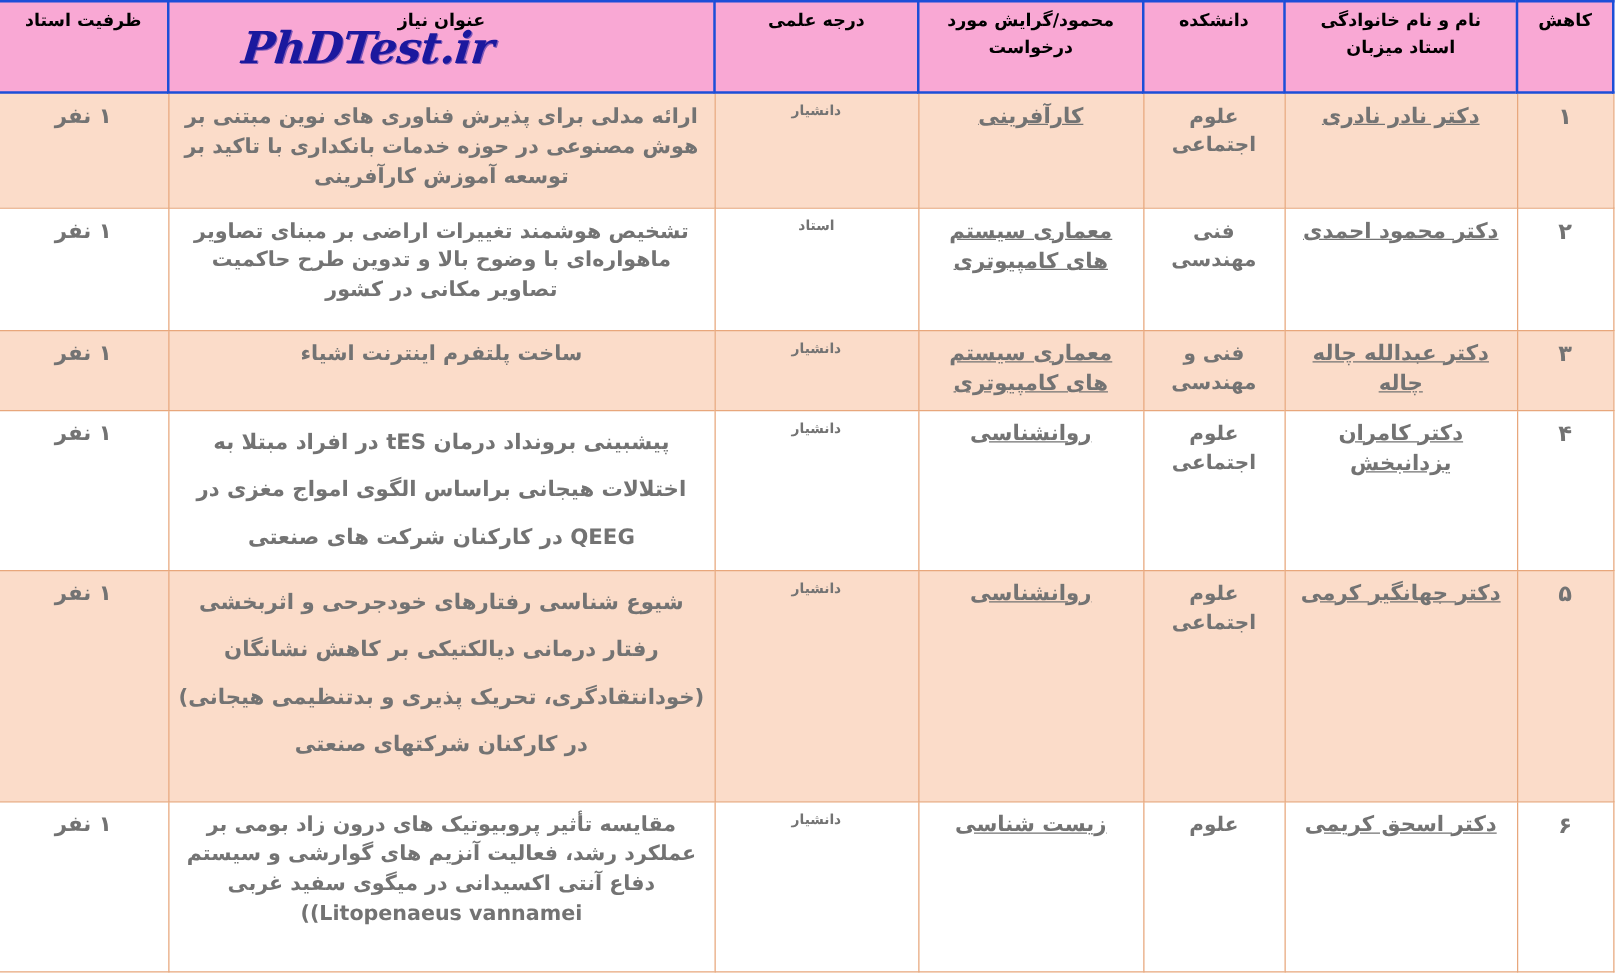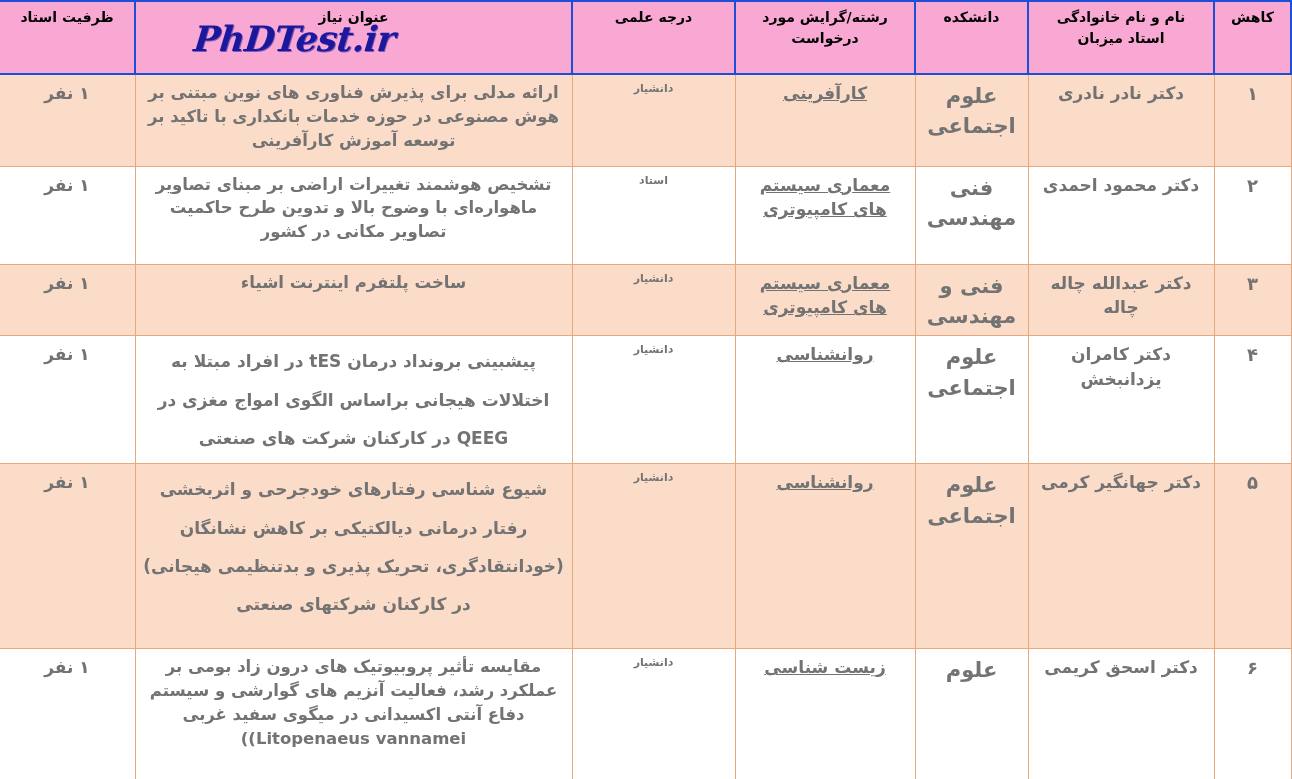"رشته/گرایش مورد درخواست" th { text: رشته/گرایش -> محمود/گرایش }
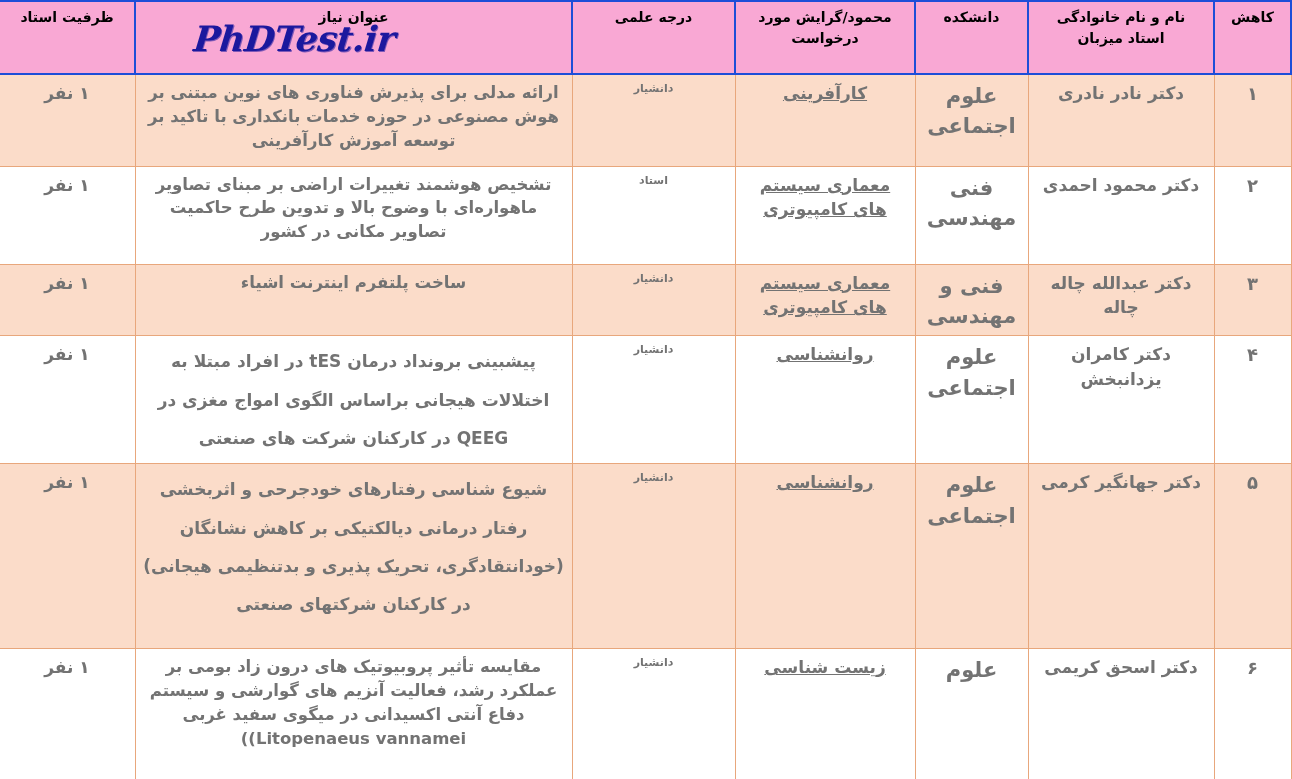"علوم اجتماعی" td.fac { font-size: 21px -> 16px }
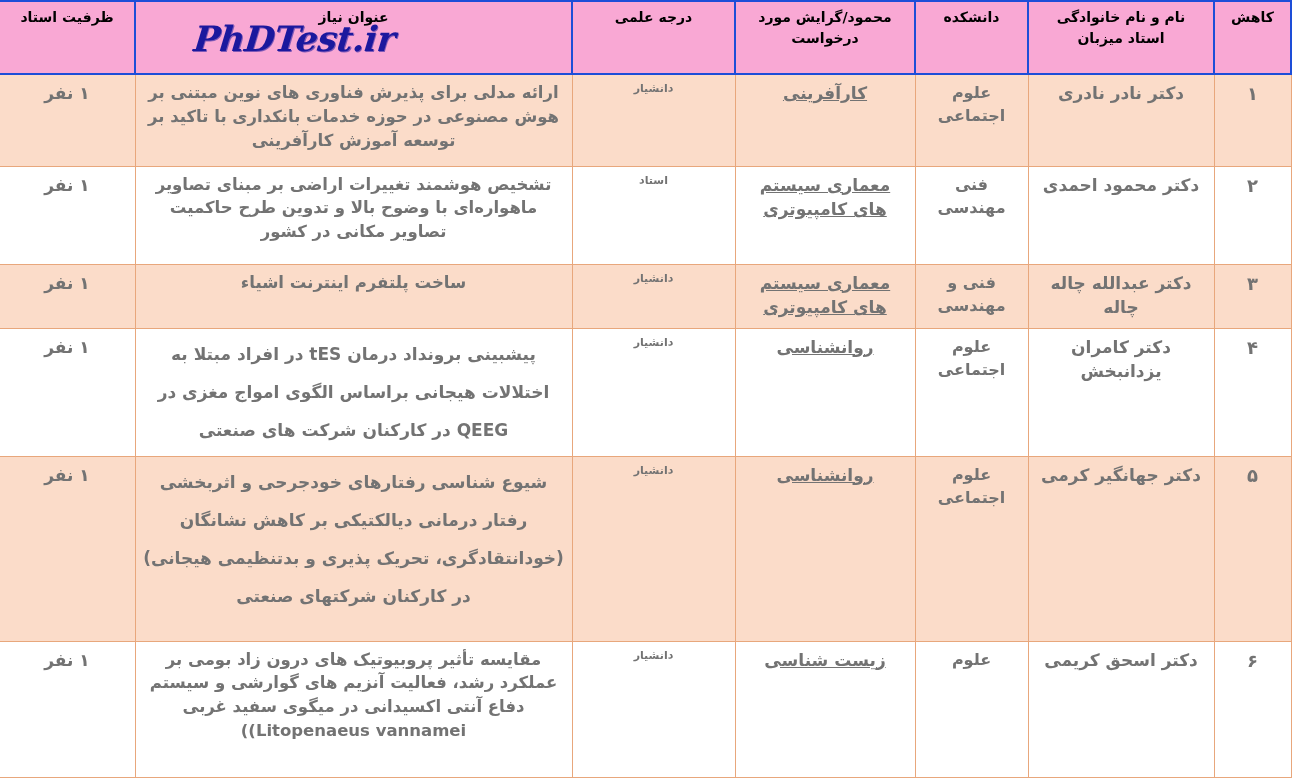"دکتر نادر نادری" td.name { text-decoration: none -> underline }
